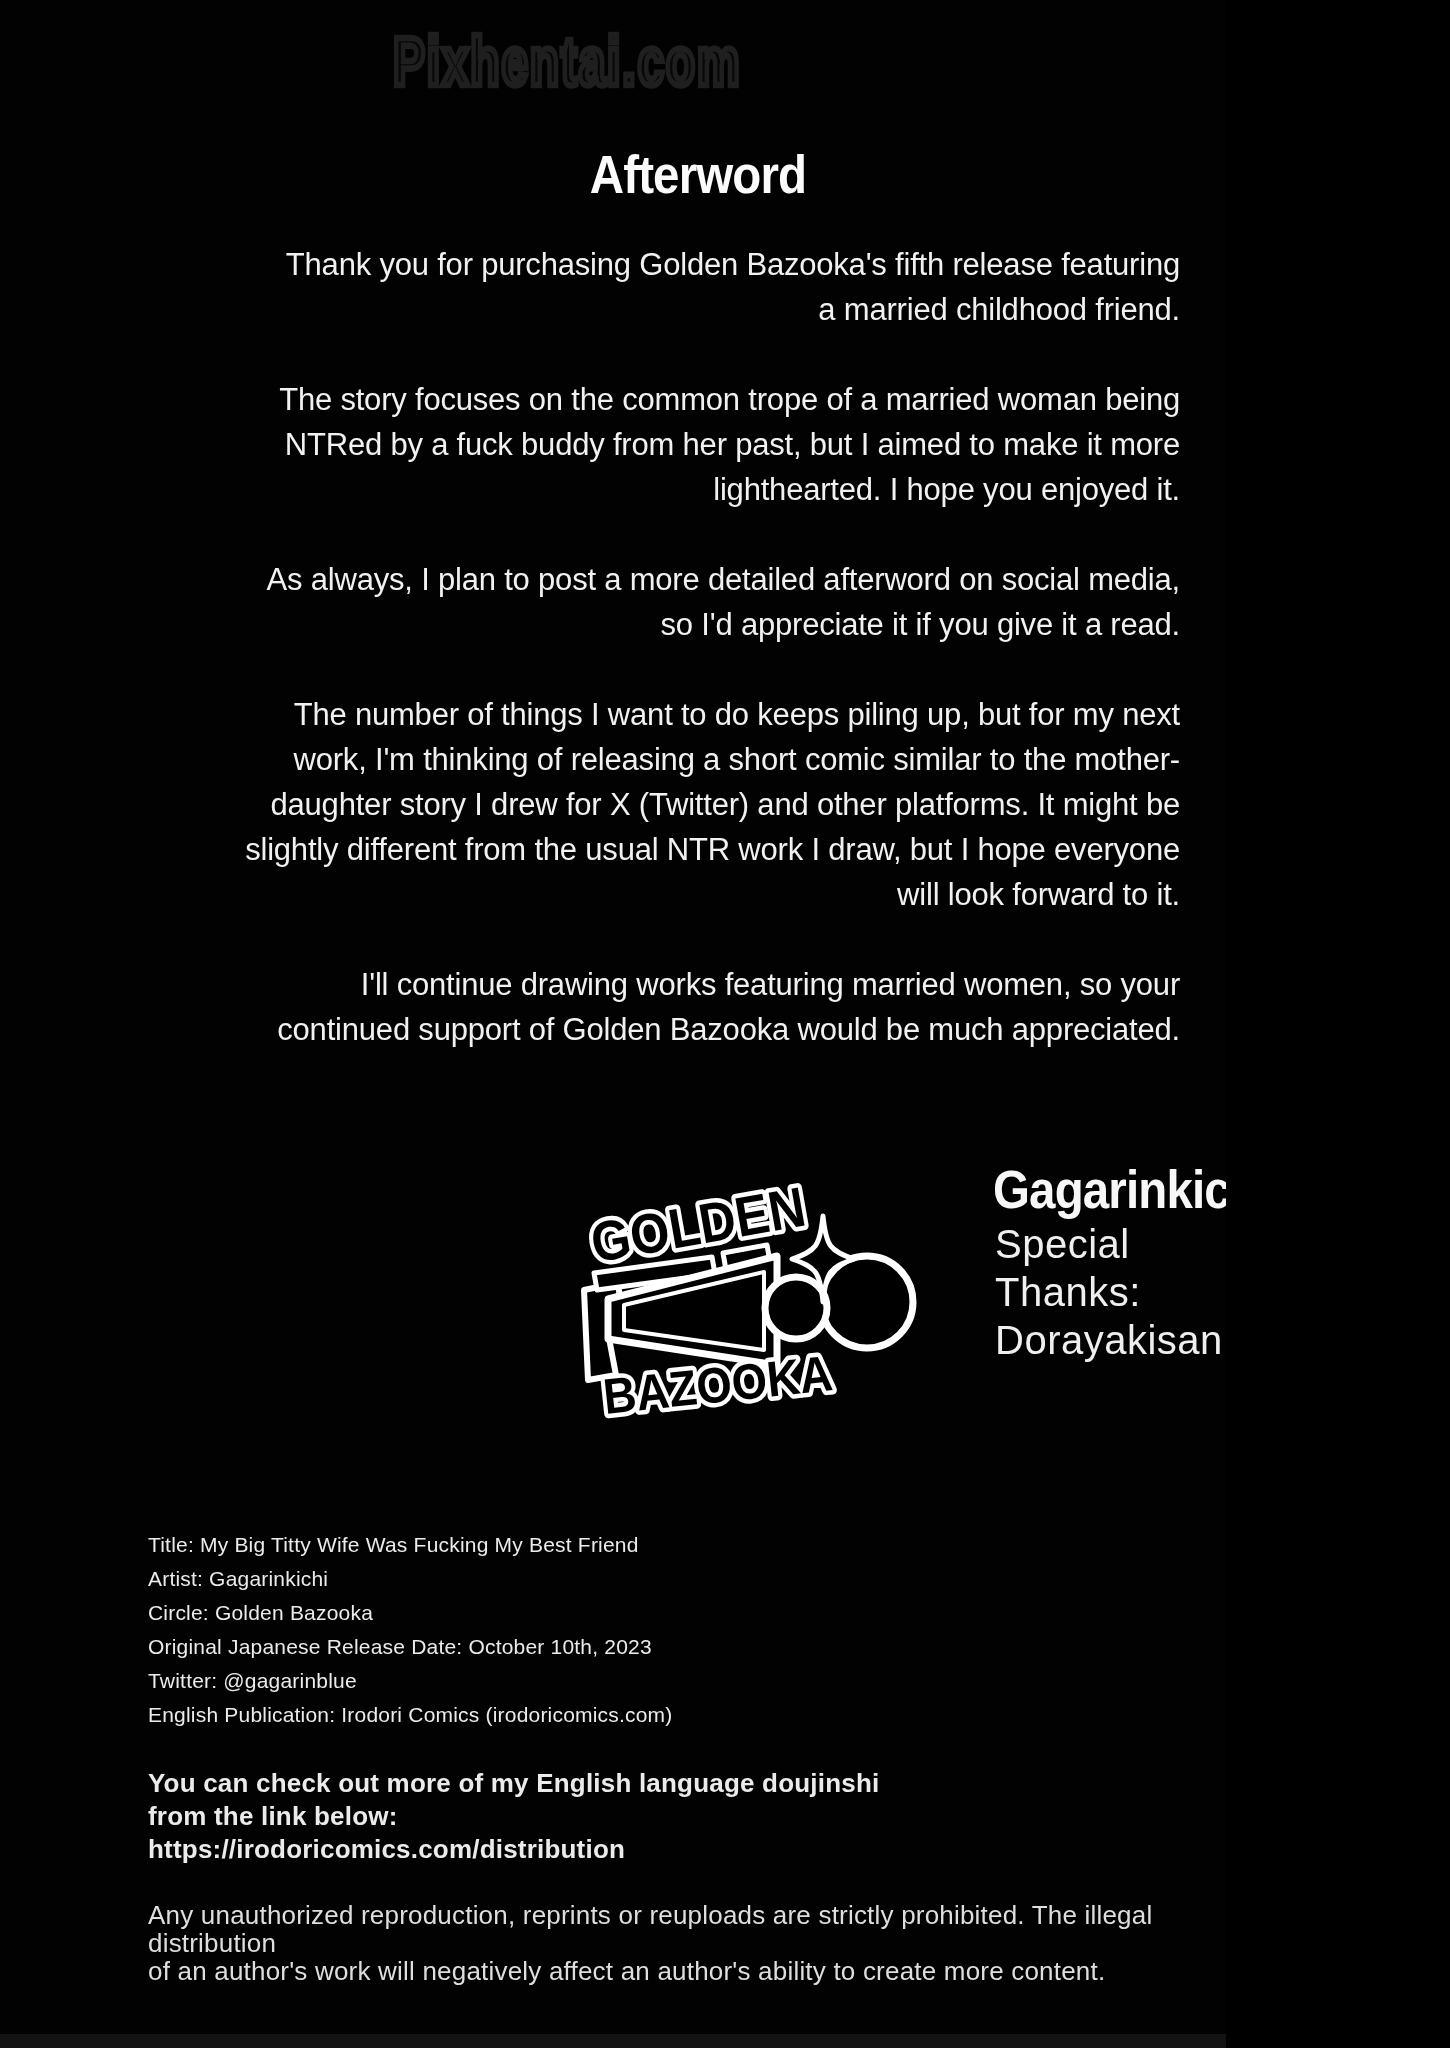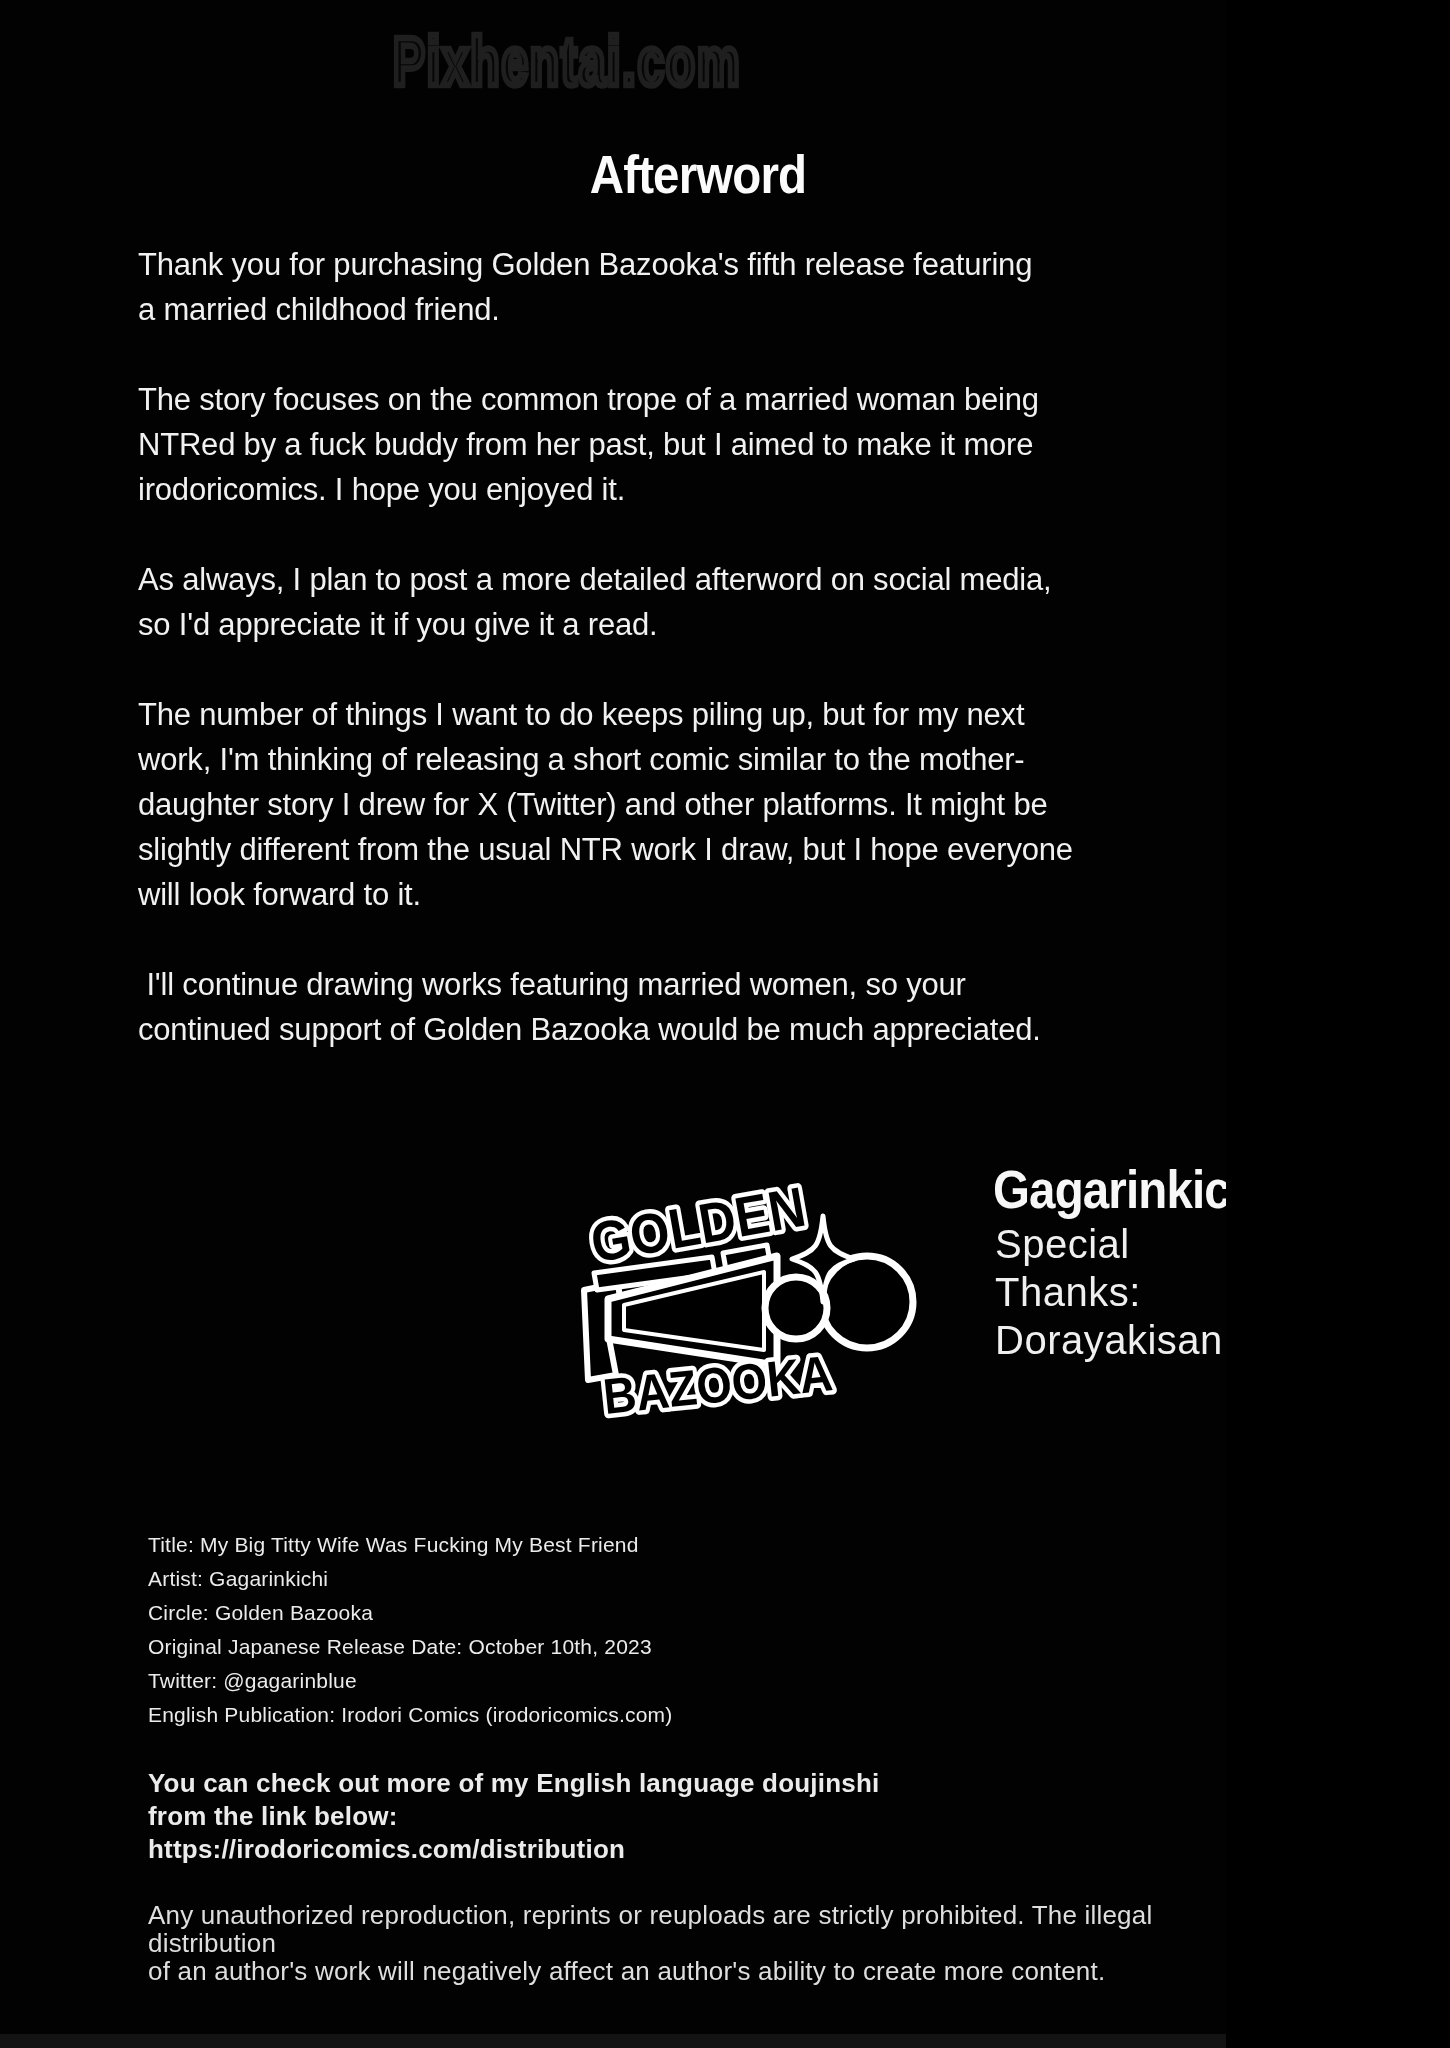"Thank you for purchasing Golden" .body-text p { margin: 0 0 45px 8px -> 0 0 45px 0; text-align: none -> right }
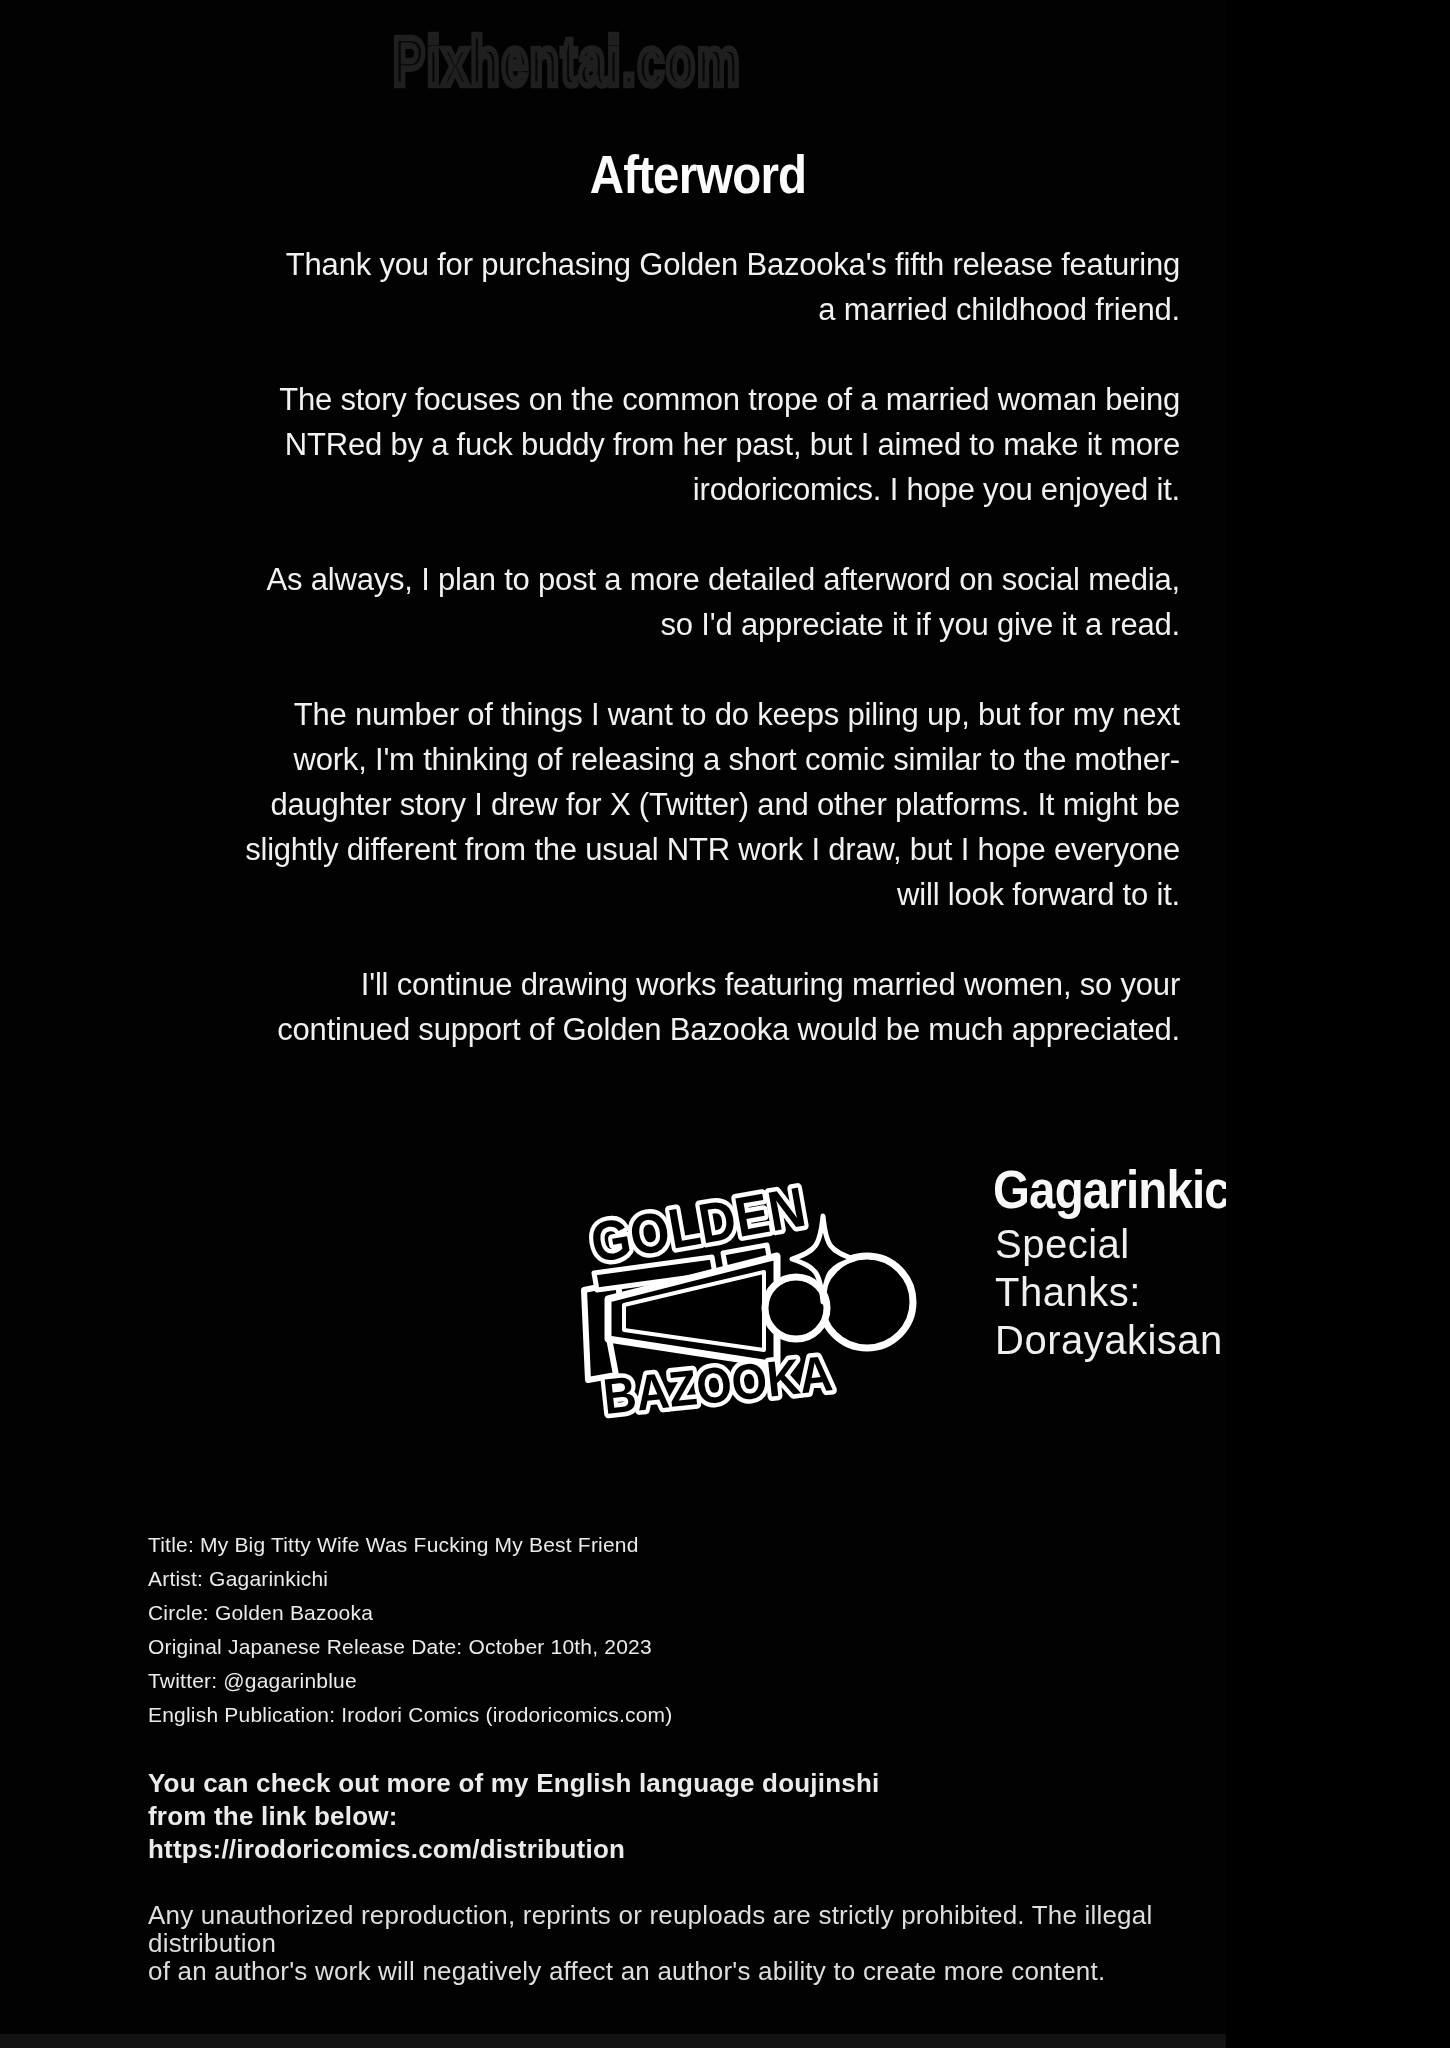"The story focuses on the" p { text: irodoricomics -> lighthearted }
